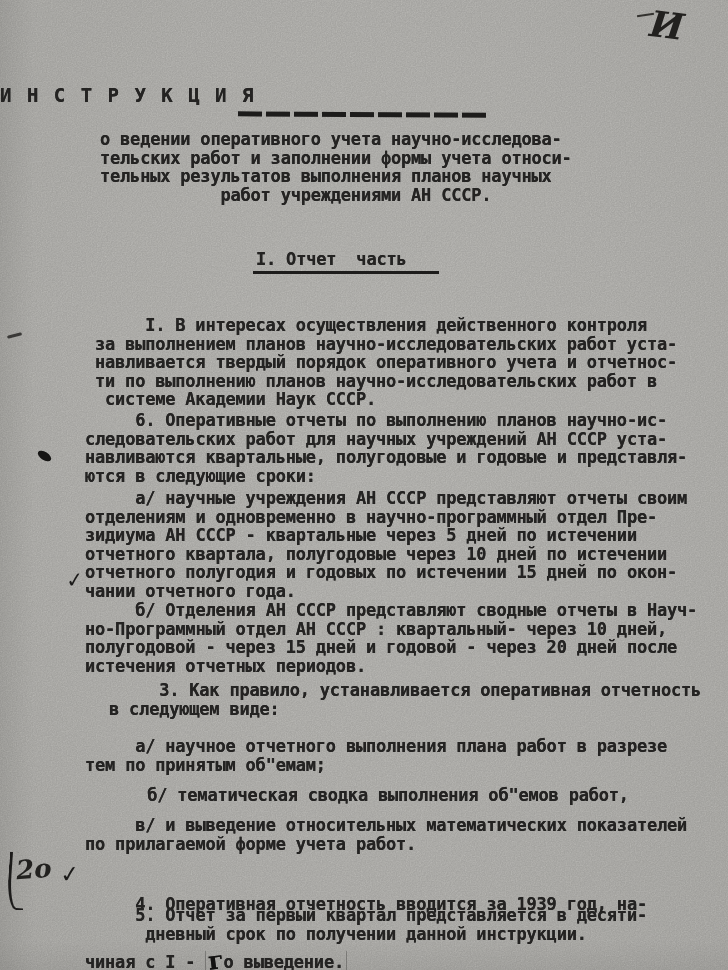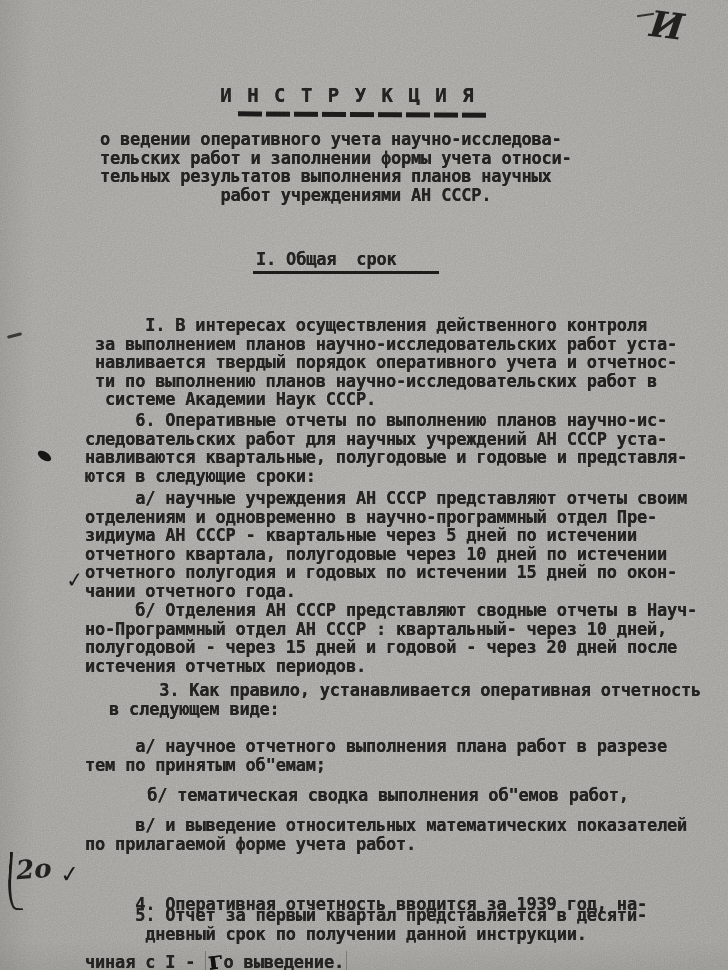"И Н С Т Р" .title { text-align: center -> none }
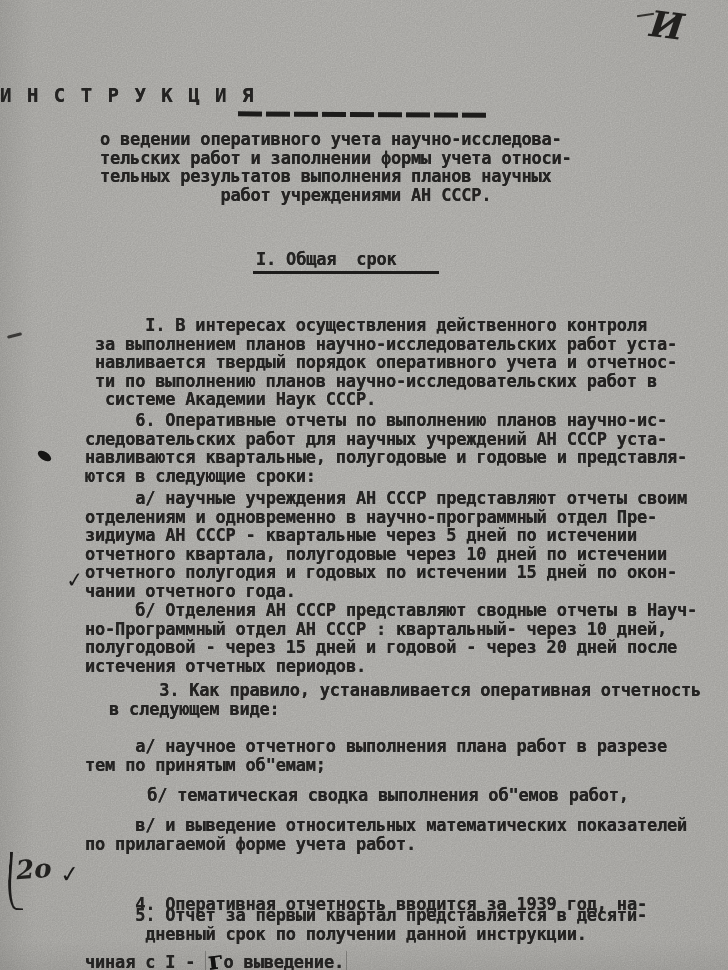"I. Общая срок" div.txt { text: Общая  срок -> Отчет  часть }
